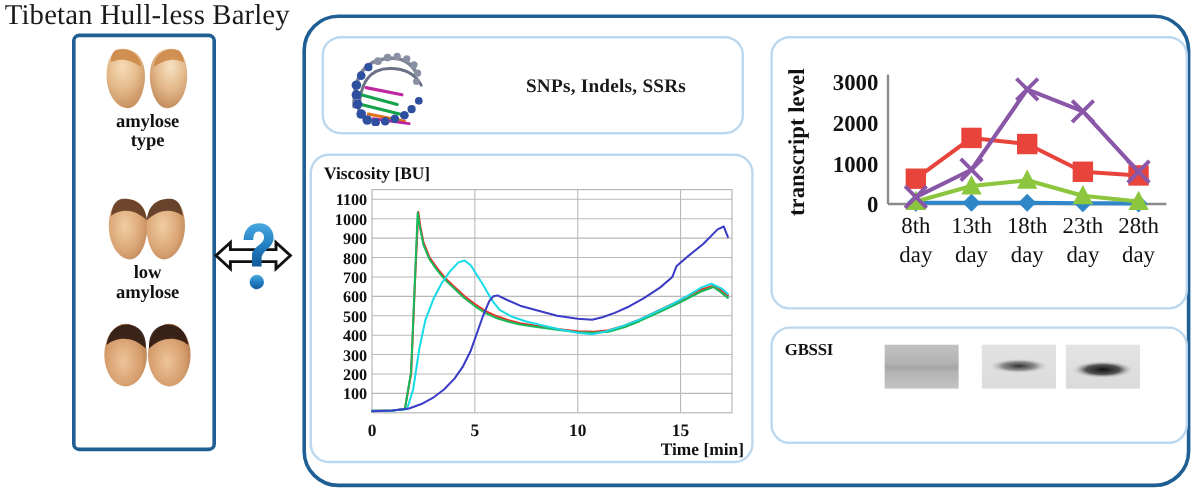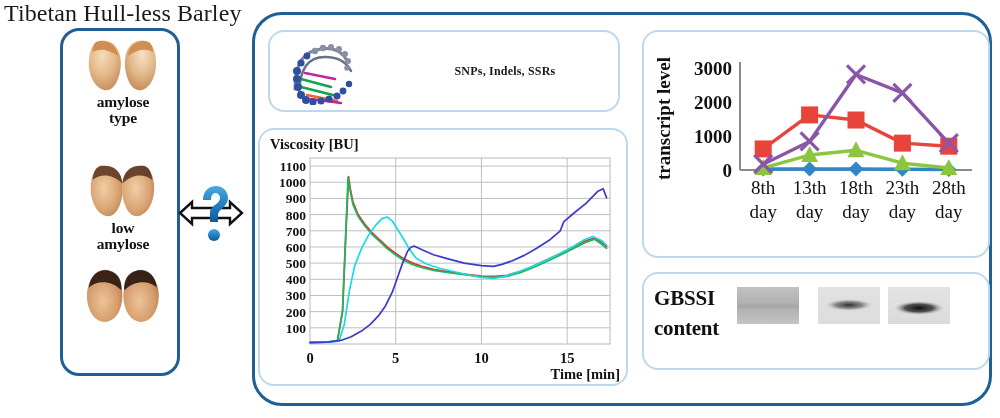"SNPs, Indels, SSRs" #snp-text { font-size: 12px -> 16px }
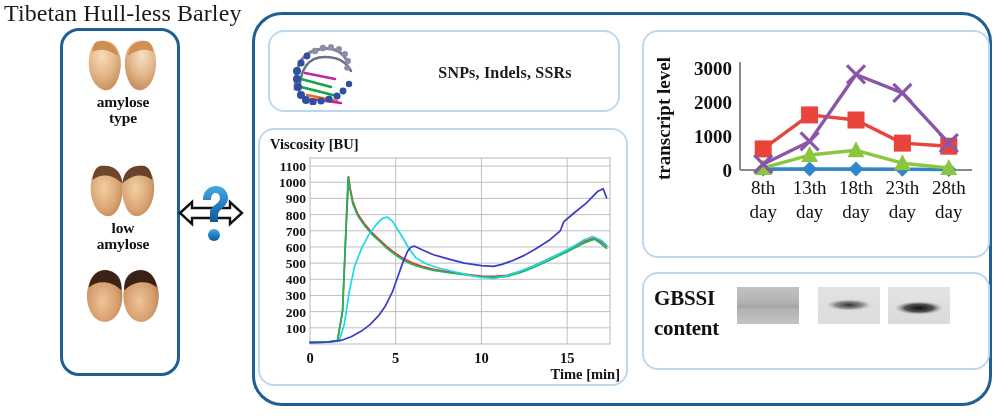"amylose" #seeds-panel { border-radius: 19px -> 6px }
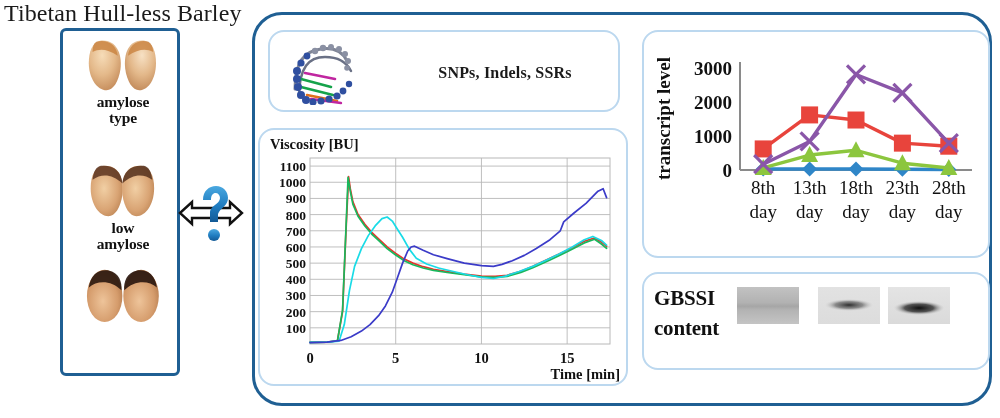"GBSSI" #gbssi-label { font-size: 21px -> 14px }
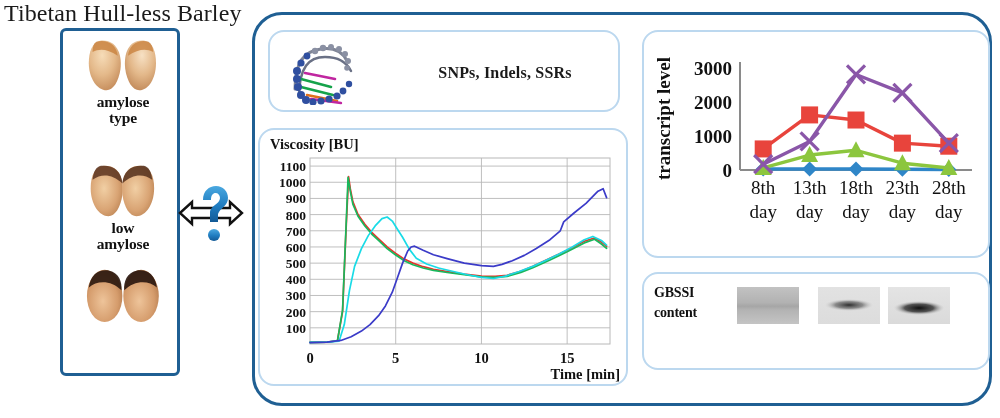"content" div { html: <div>content</div> -> none }
